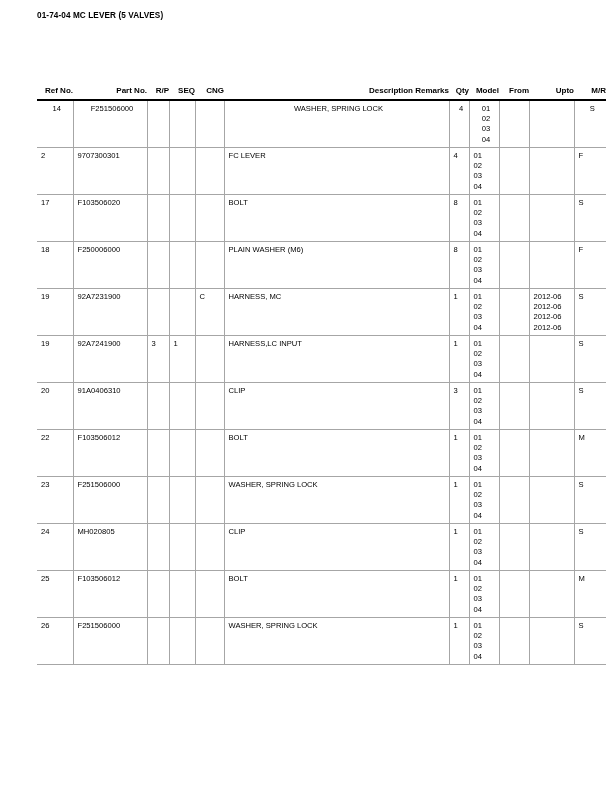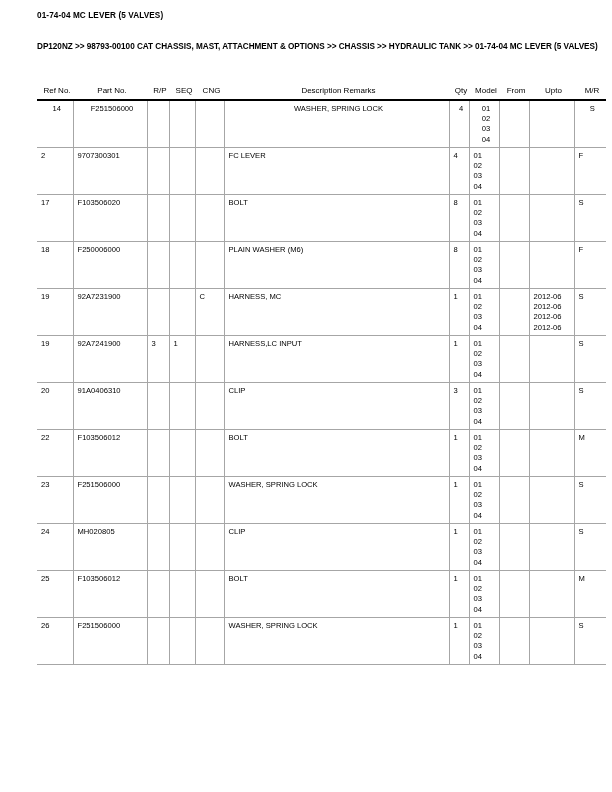"DP120NZ >> 98793-00100 CAT CHASSIS," div { html: <div>DP120NZ &gt;&gt; 98793-00100 CAT CHASSIS, MAST, ATTACHMENT &amp; OPTIONS &gt;&gt; CHASSIS &gt;&gt; HYDRAULIC TANK &gt;&gt; 01-74-04 MC LEVER (5 VALVES)</div> -> none }
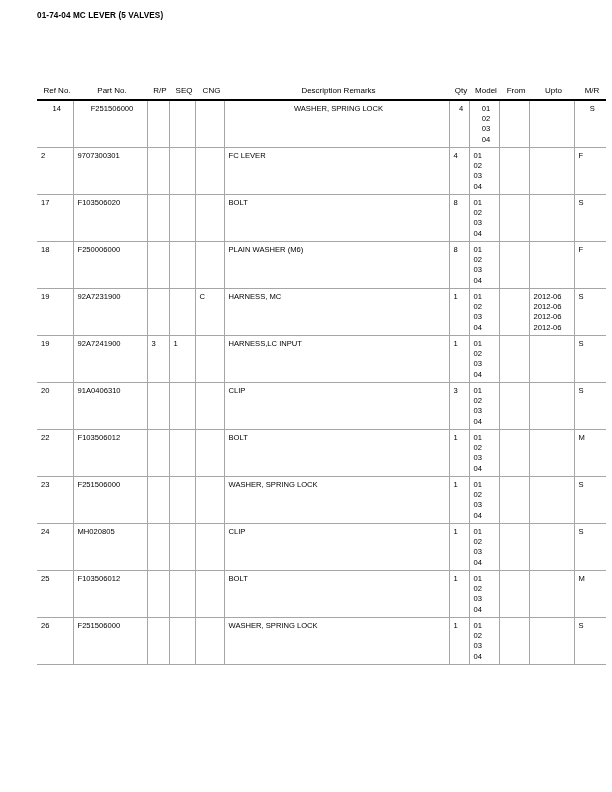"Ref No." #parts-table thead th { font-weight: normal -> bold; text-align: center -> right }
